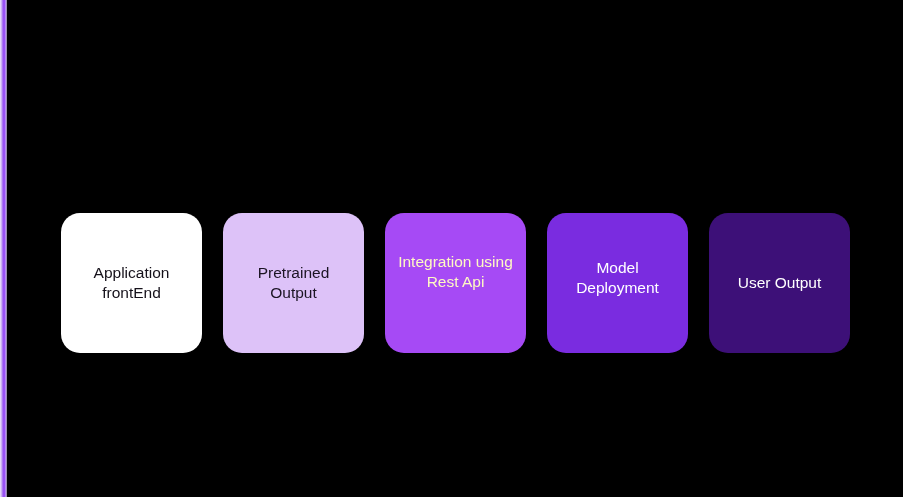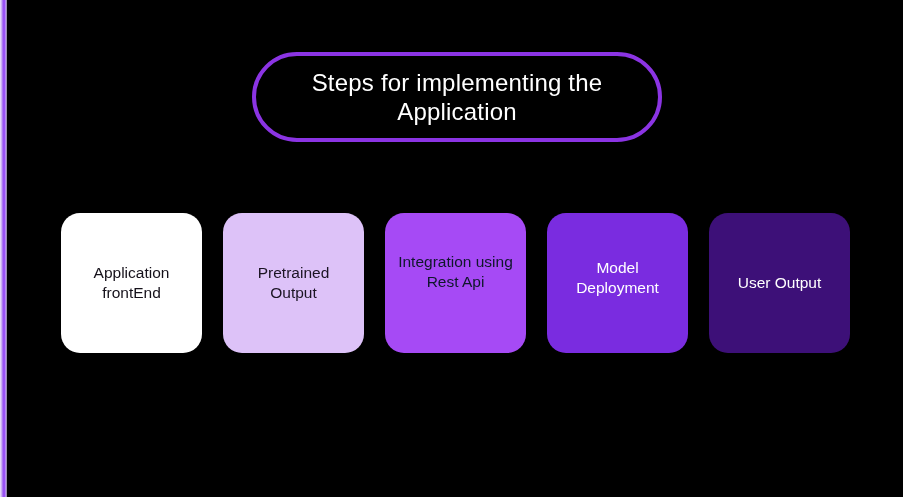"Steps for implementing the" div.title-box { html: <div> <div>Steps for implementing the</div> <div>Application</div> </div> -> none }
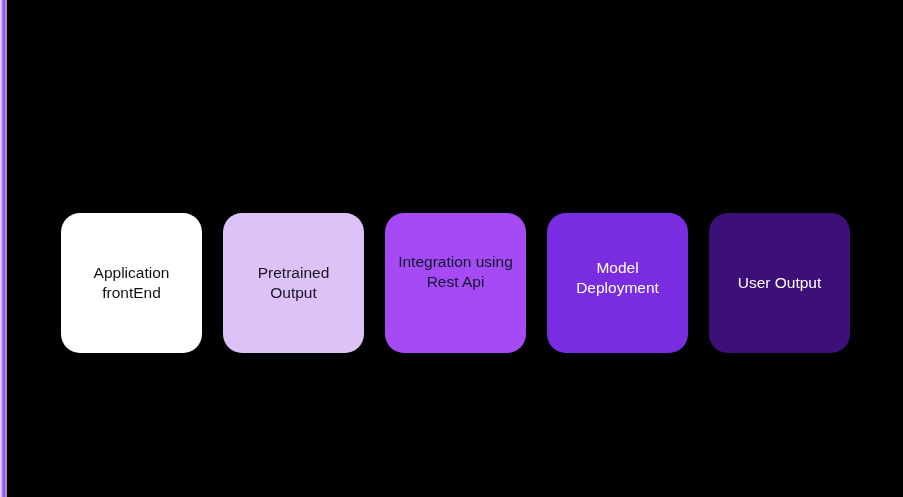"Integration using Rest Api" div.step-card { color: #0f172a -> #fef9c3 }
